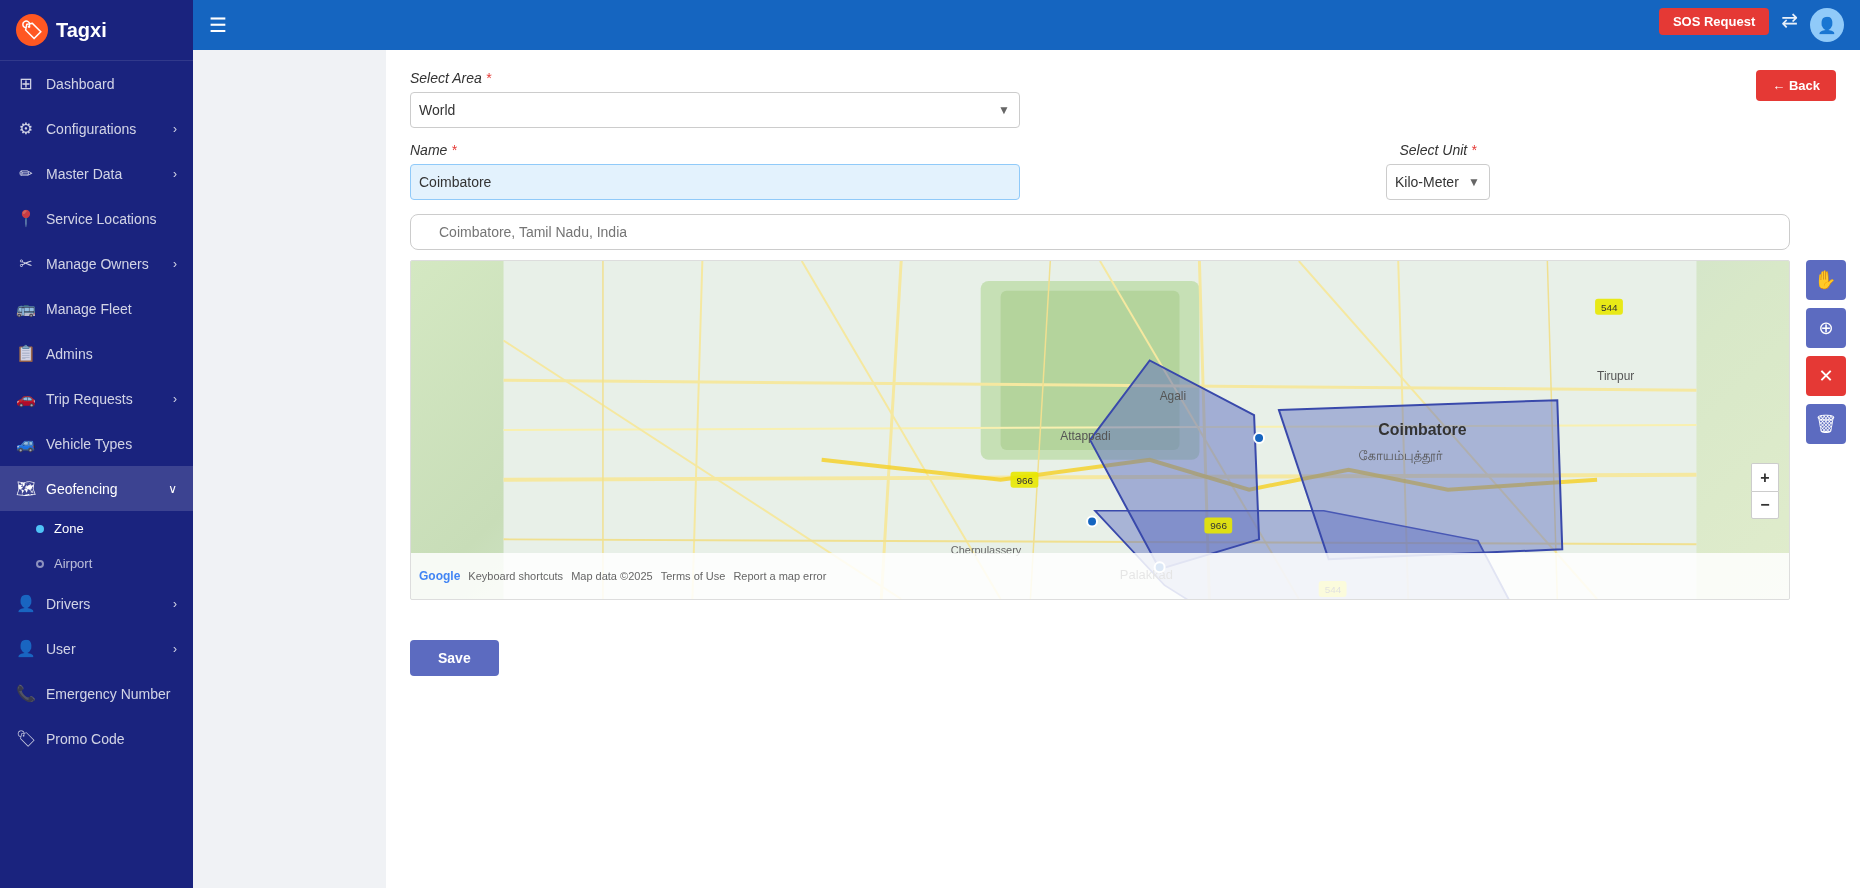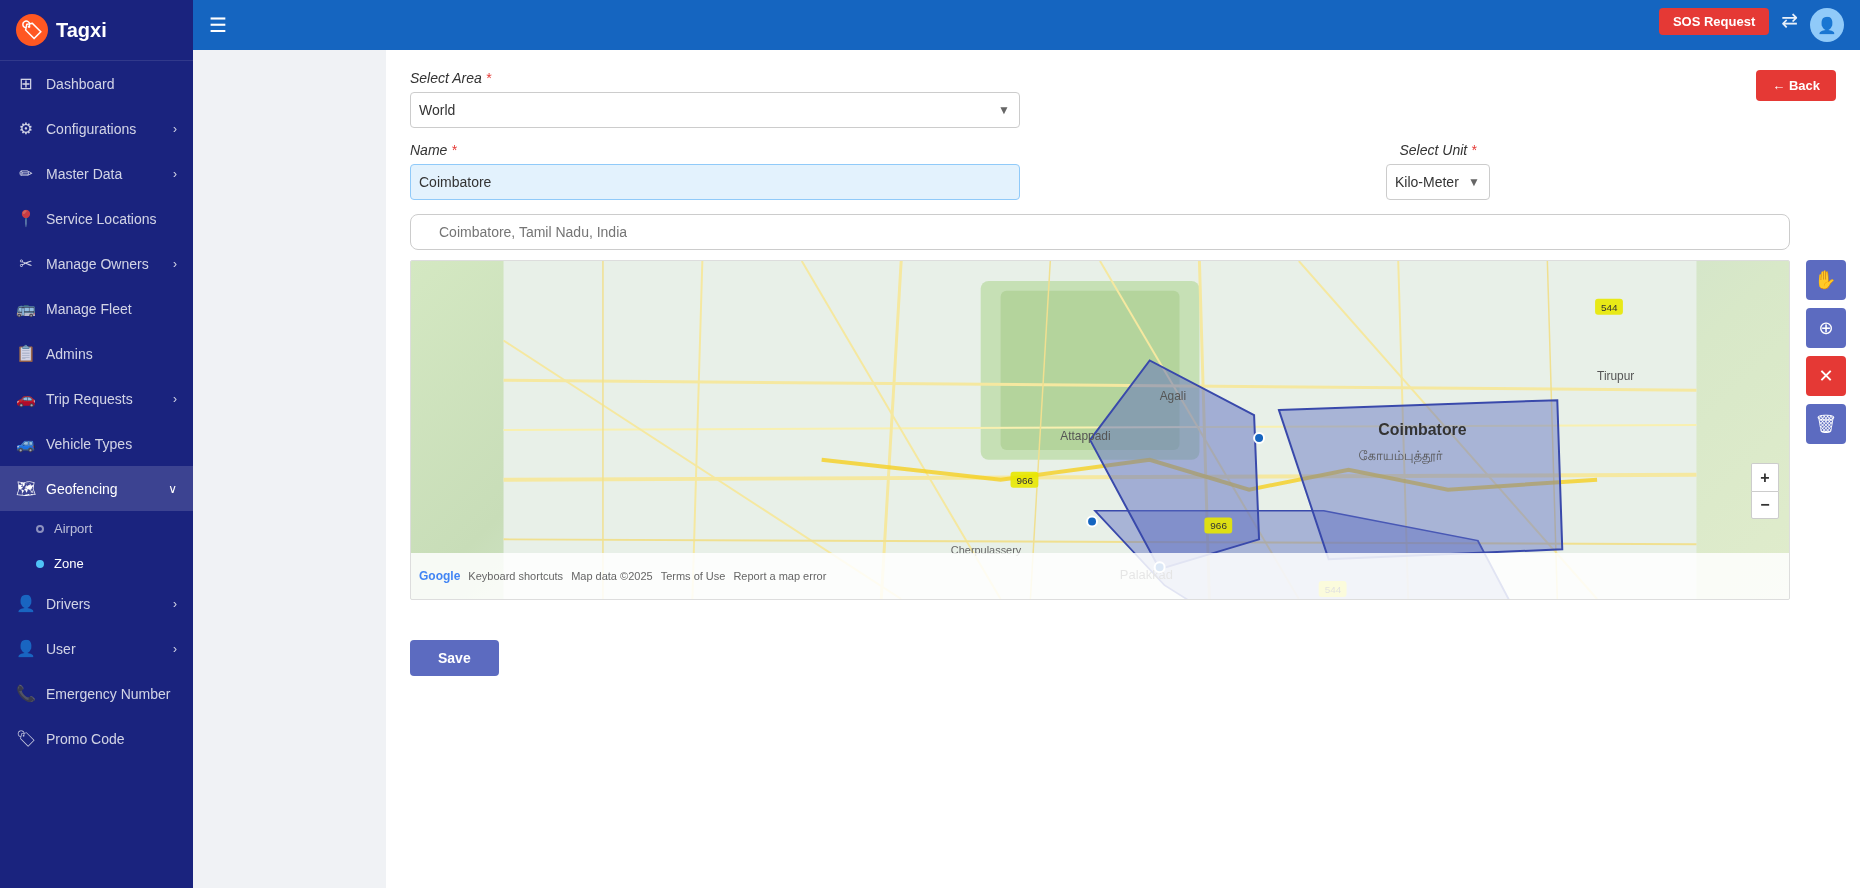"Airport" div.nav-sub-item { order: before "Zone" -> after "Zone" }
